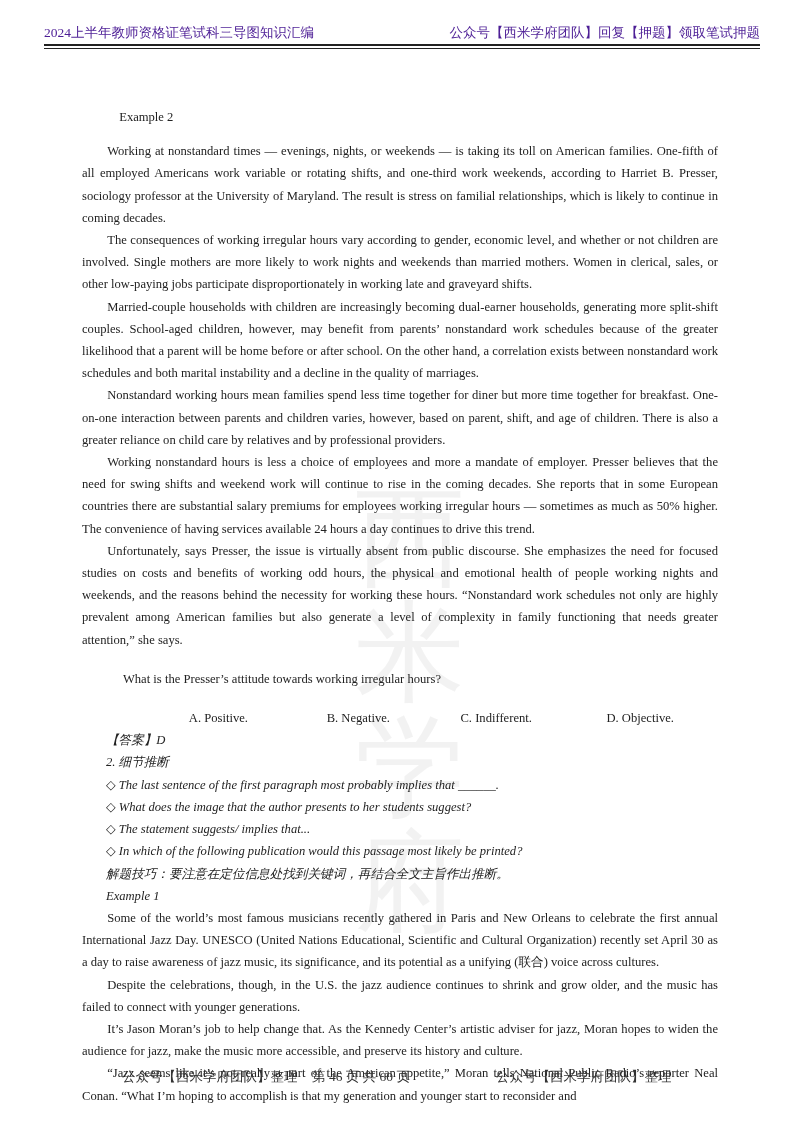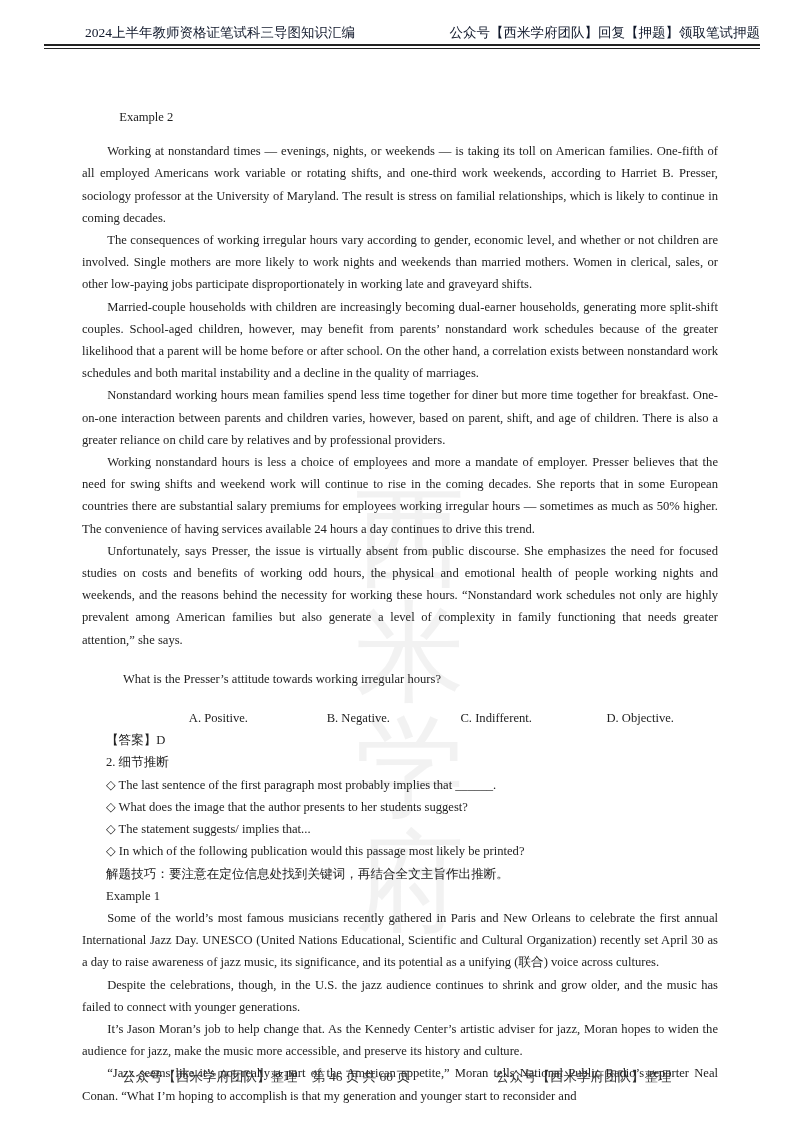"2024上半年教师资格证笔试科三导图知识汇编" .header { color: #0f172a -> #4c1d95; margin-left: 41px -> none }
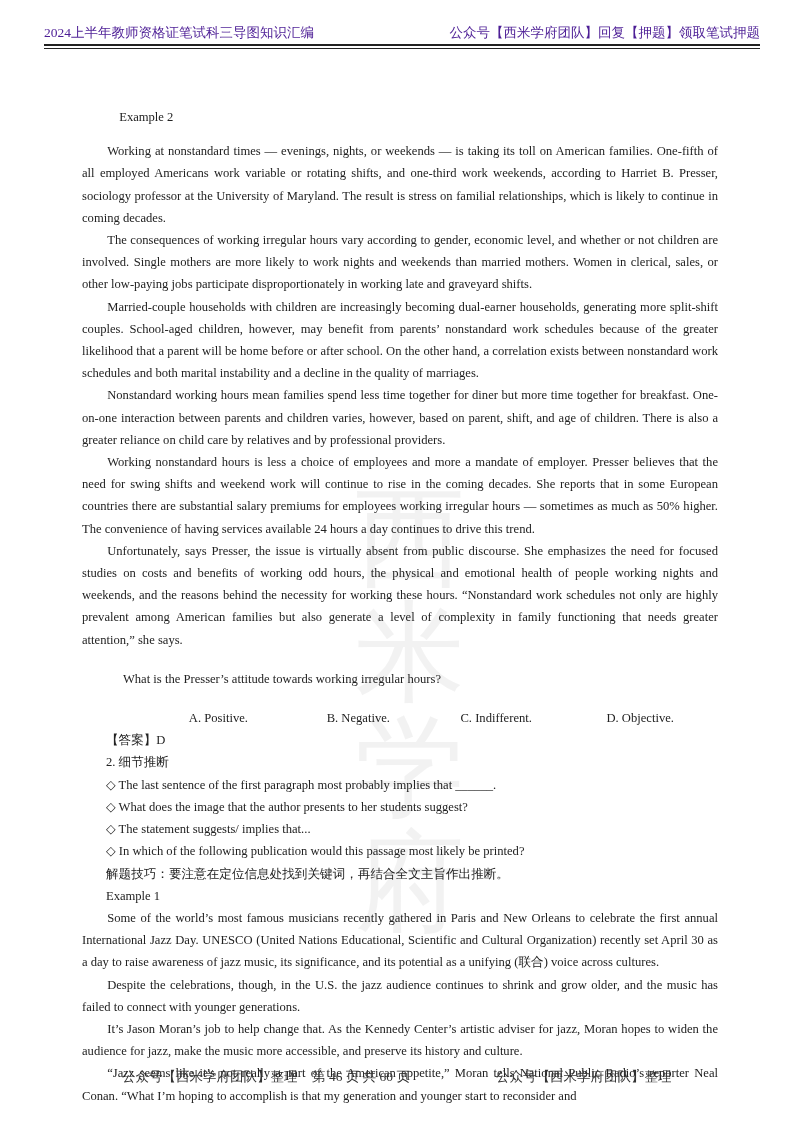"【答案】D" .noindent { font-style: none -> italic }
